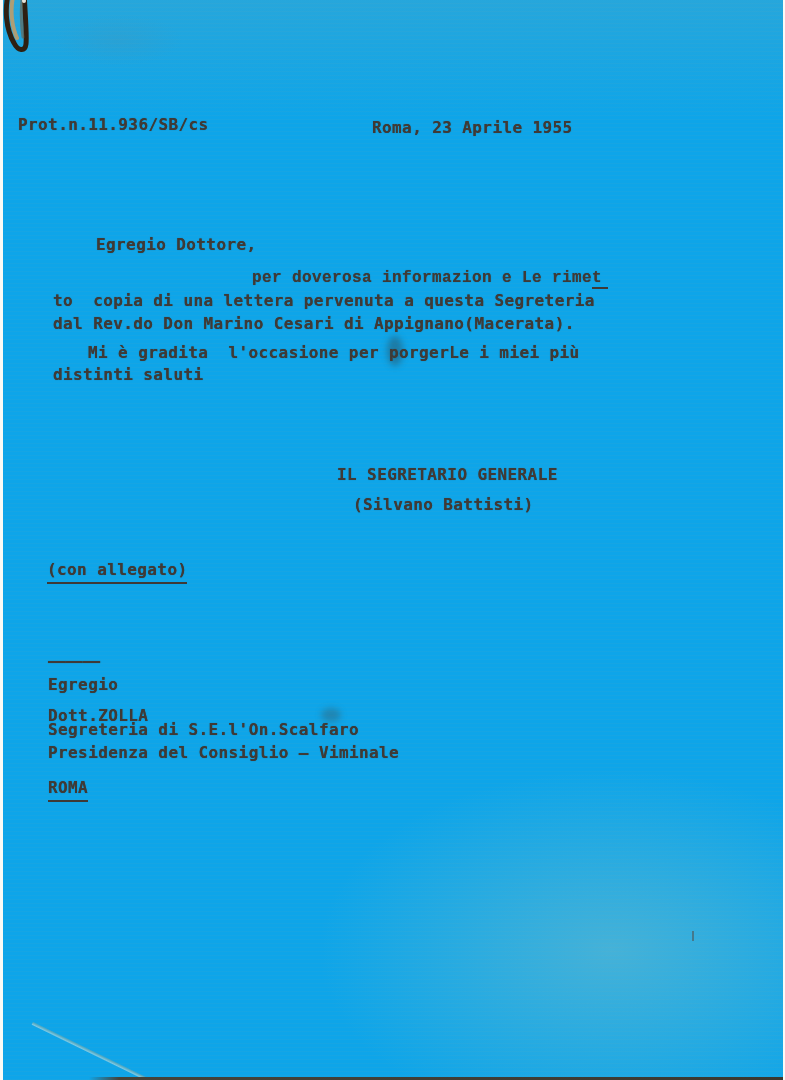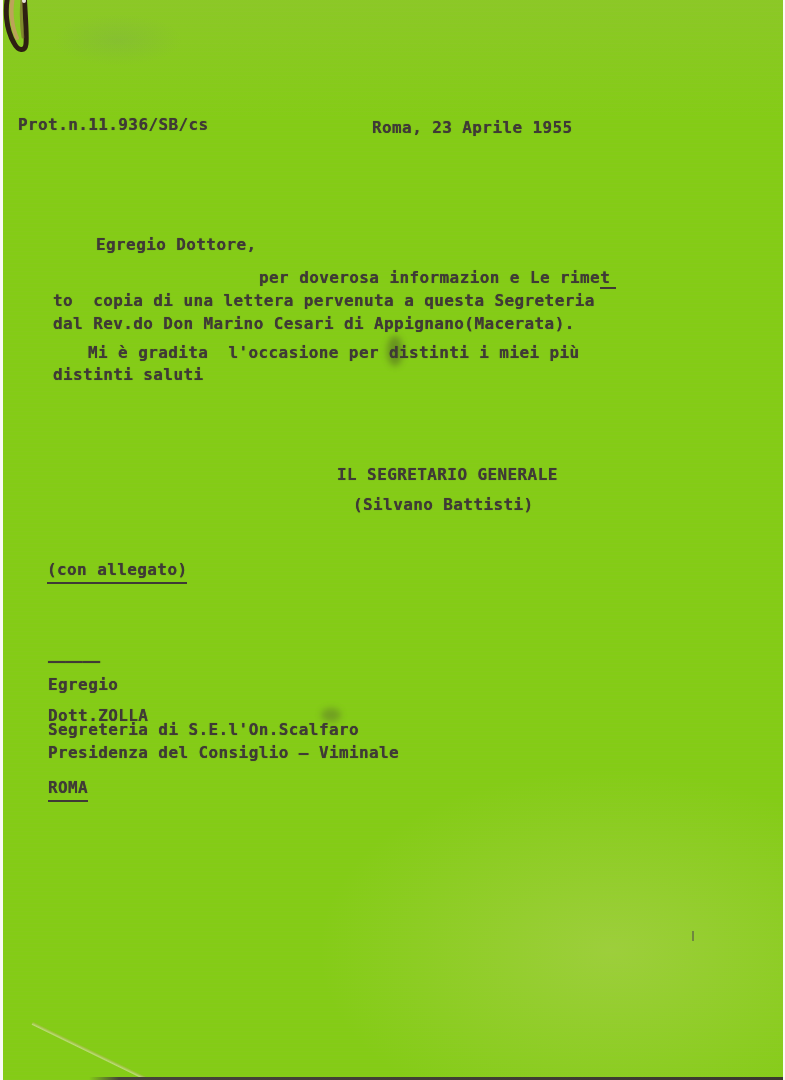"Prot.n.11.936/SB/cs" .paper { background: #84cc16 -> #0ea5e9 }
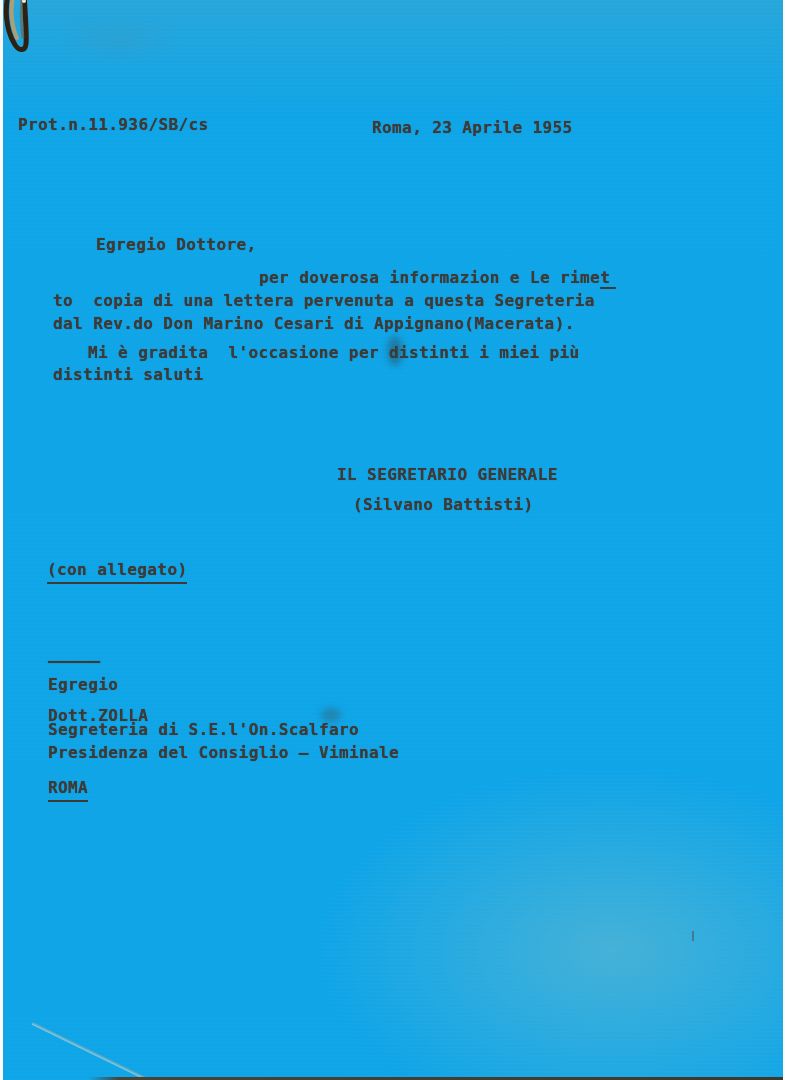"per doverosa informazion e Le" div.line { font-family: none -> Liberation Mono, monospace; left: 256px -> 249px }
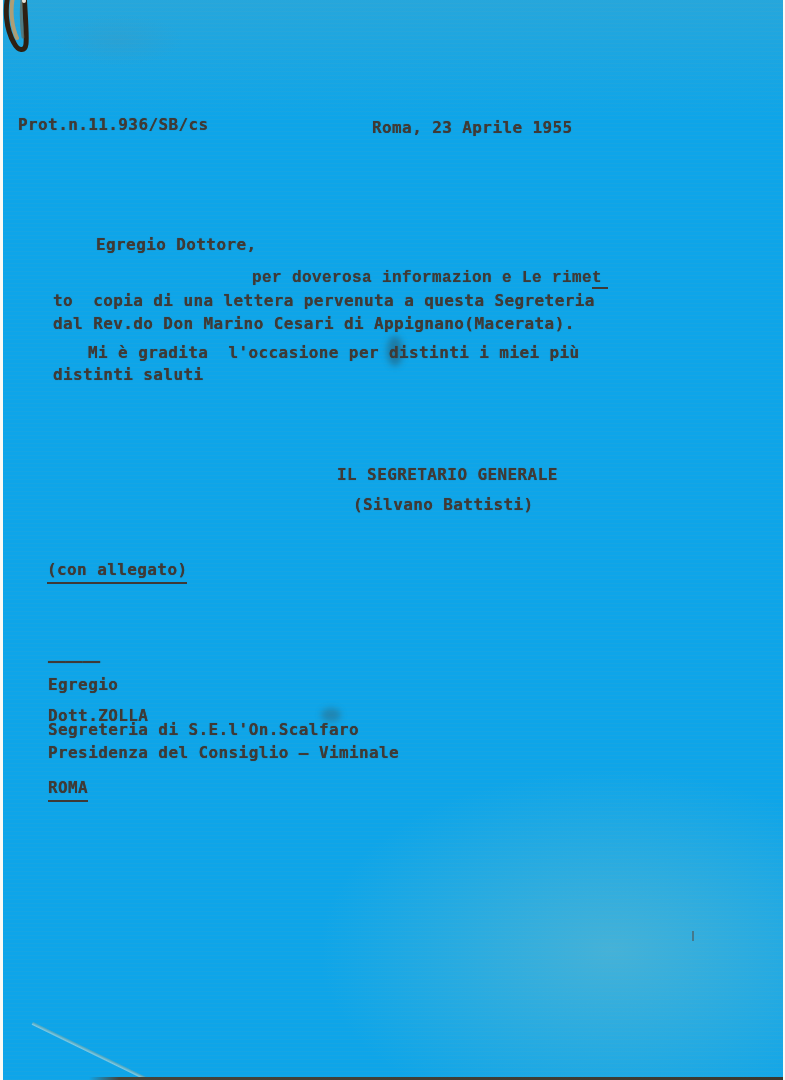"Mi è gradita l'occasione per" div.line { text: distinti -> porgerLe }
